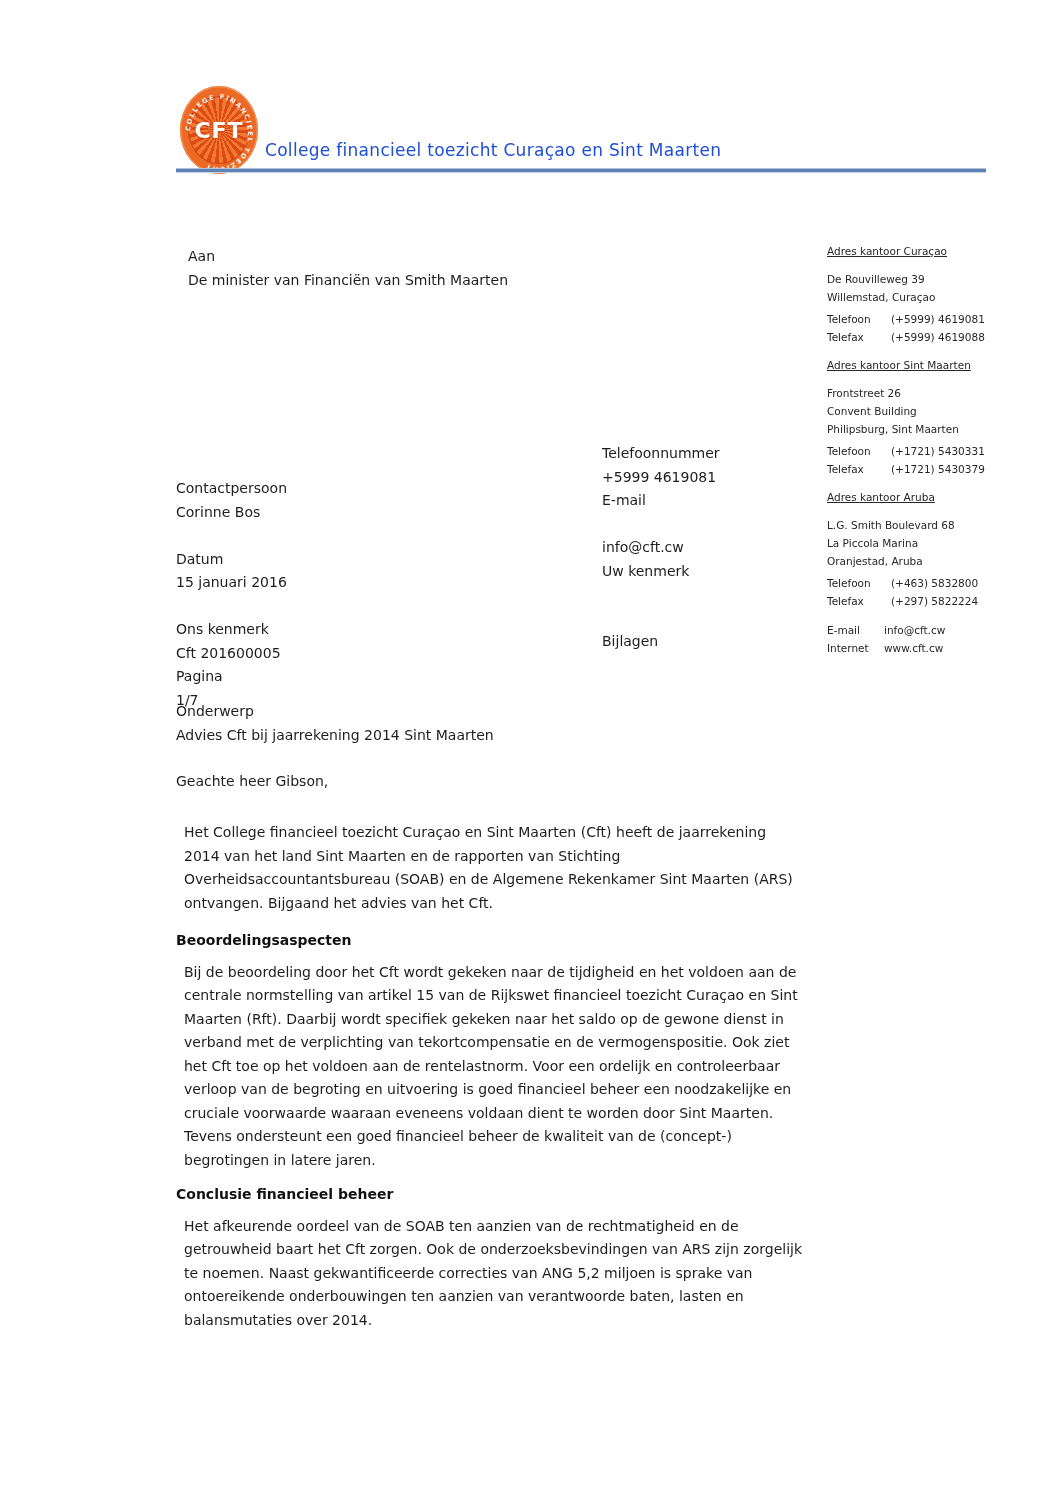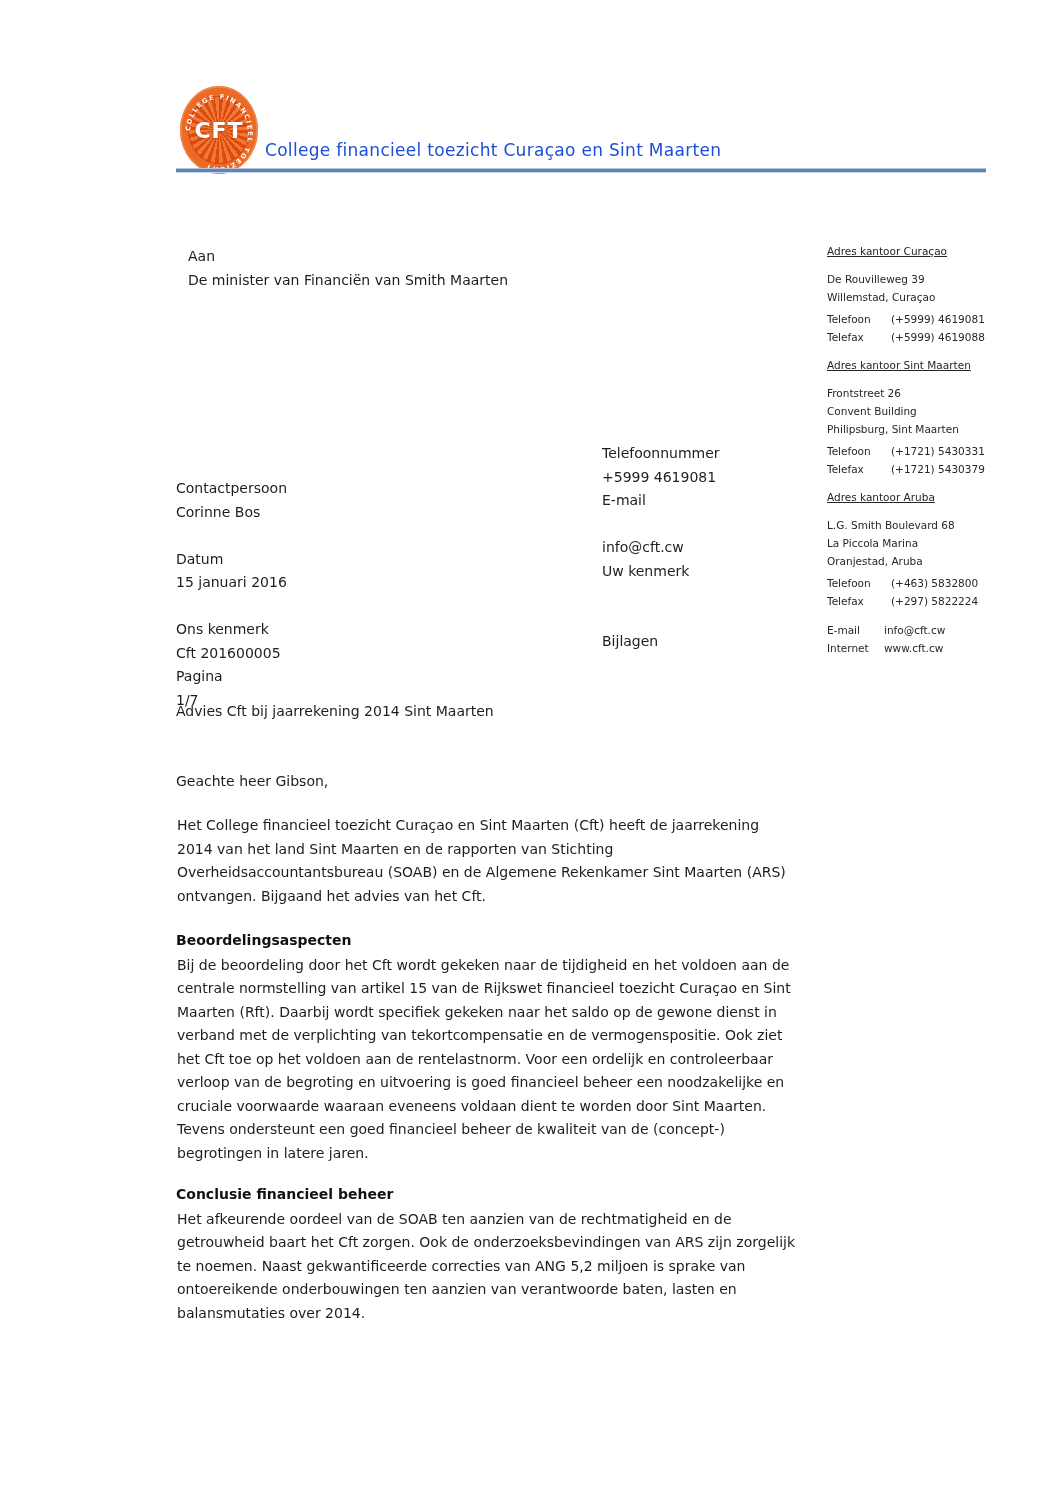"Onderwerp" div { html: none -> <div>Onderwerp</div> }
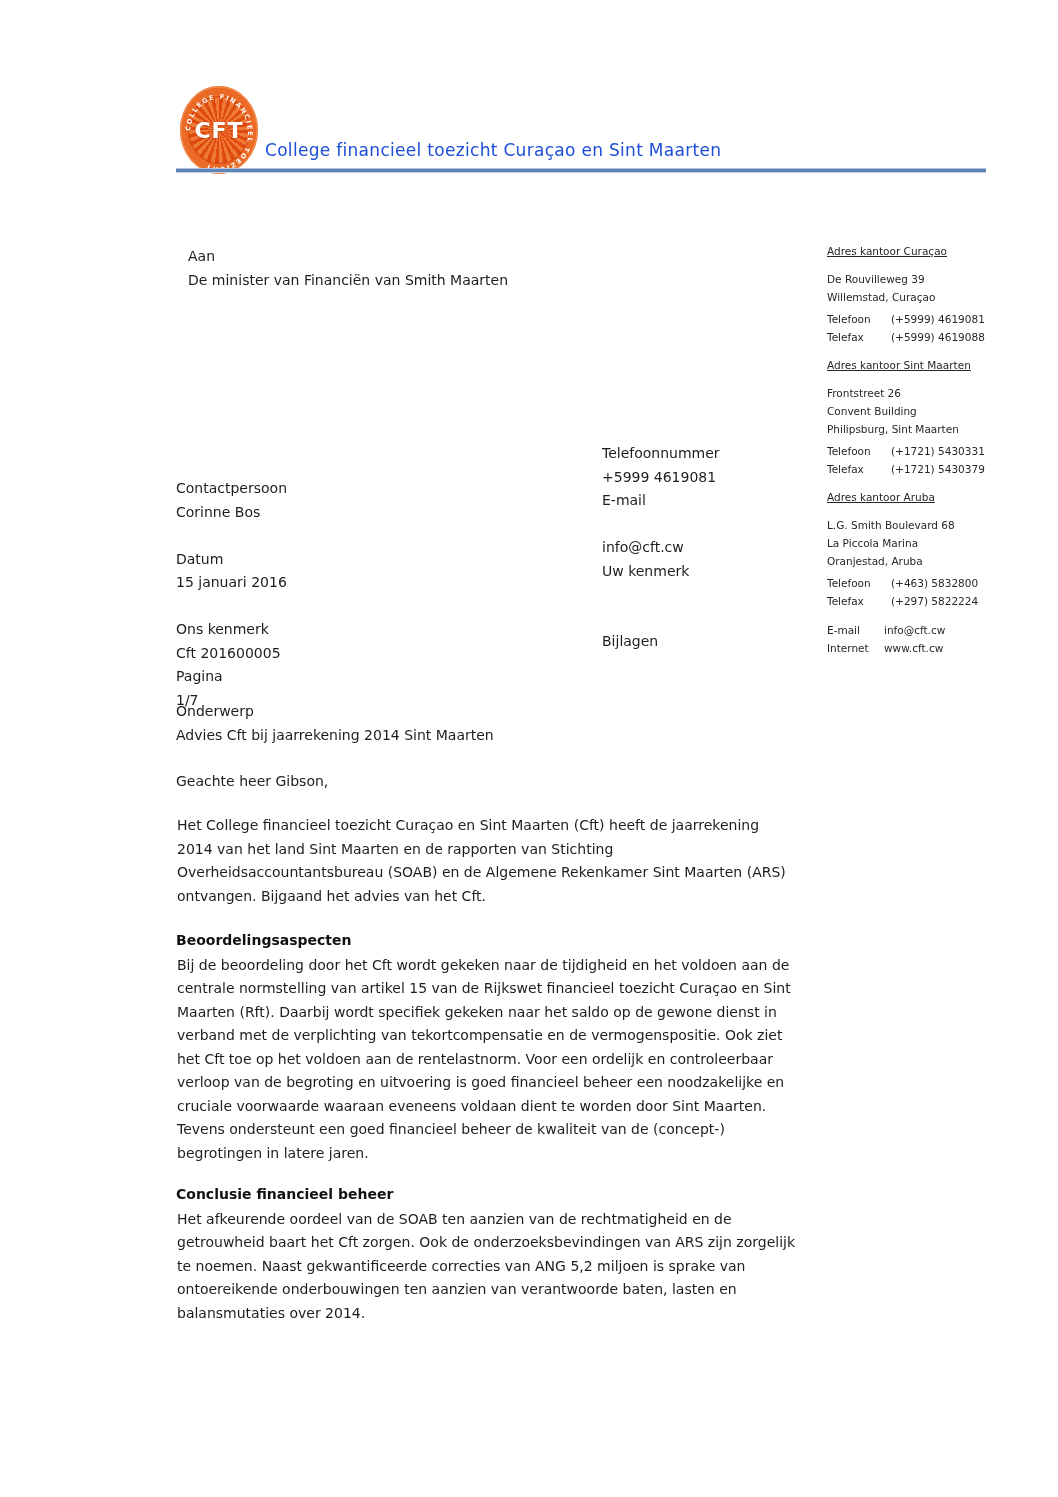"Het College financieel toezicht Curaçao" .para { margin: 1px -> 8px }
